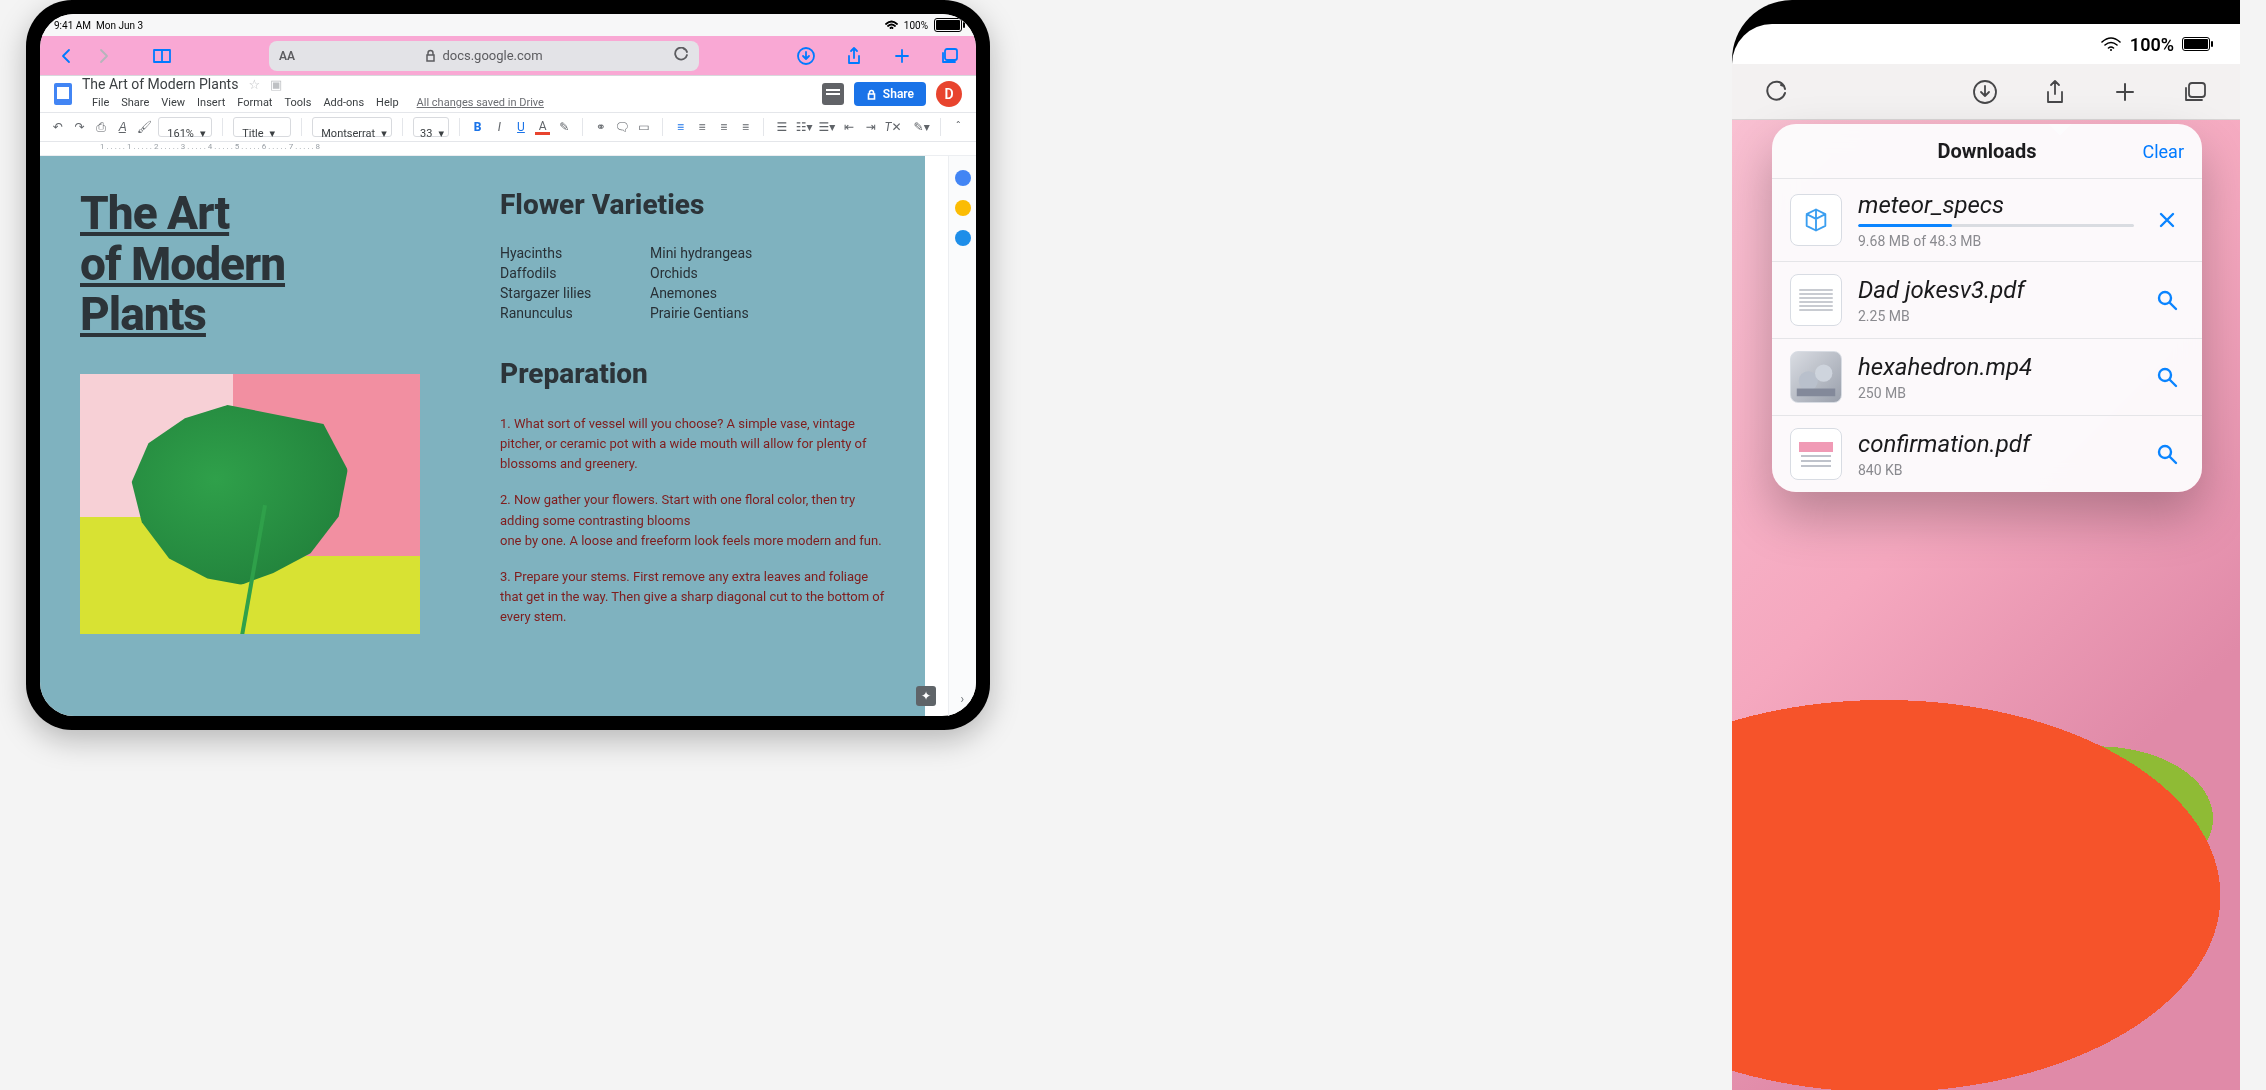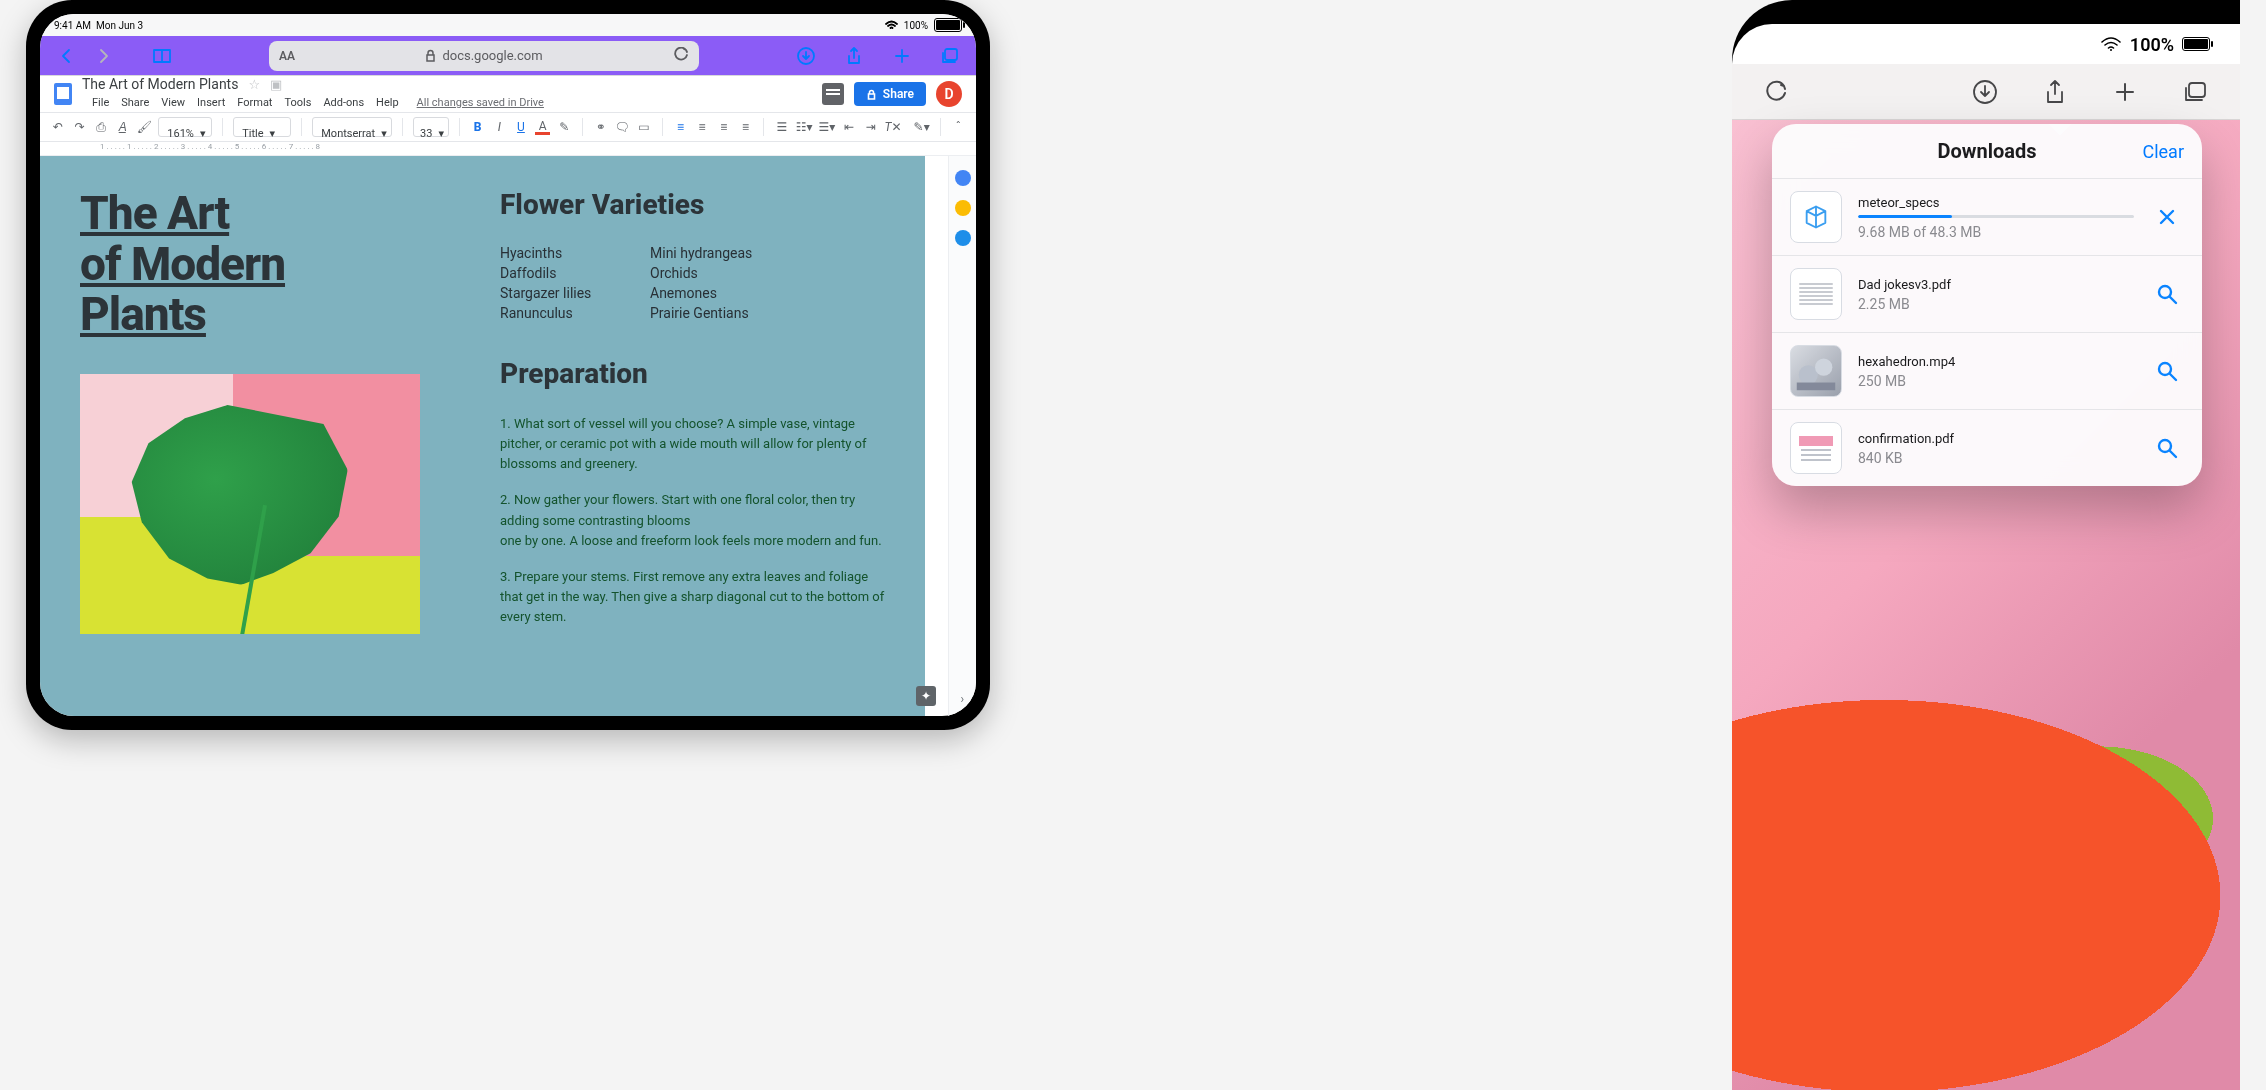"AA" .safari-chrome { background: #8b5cf6 -> #f9a8d4 }
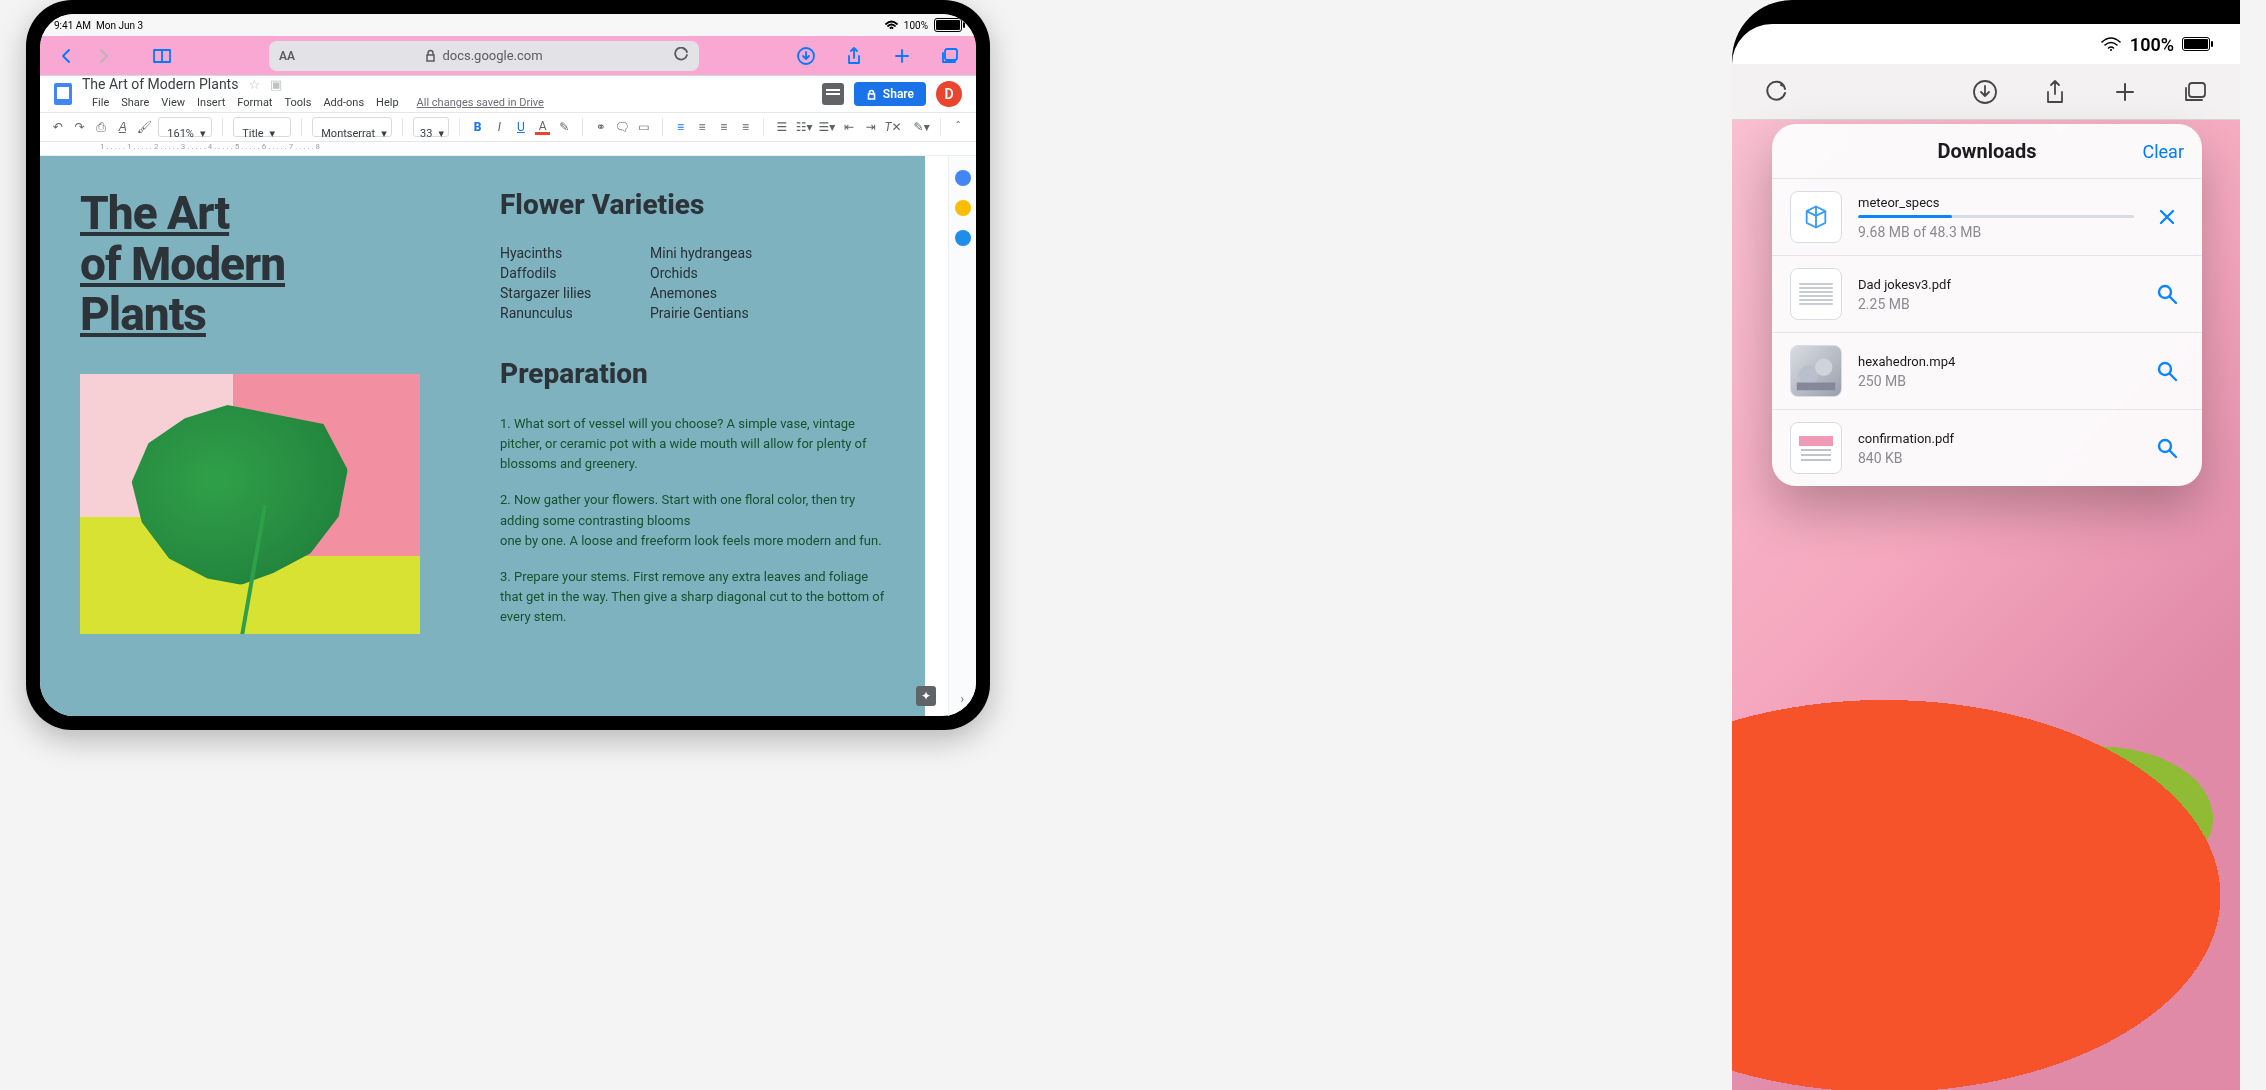"meteor_specs" .dl-name { font-size: 13px -> 24px; font-style: none -> italic }
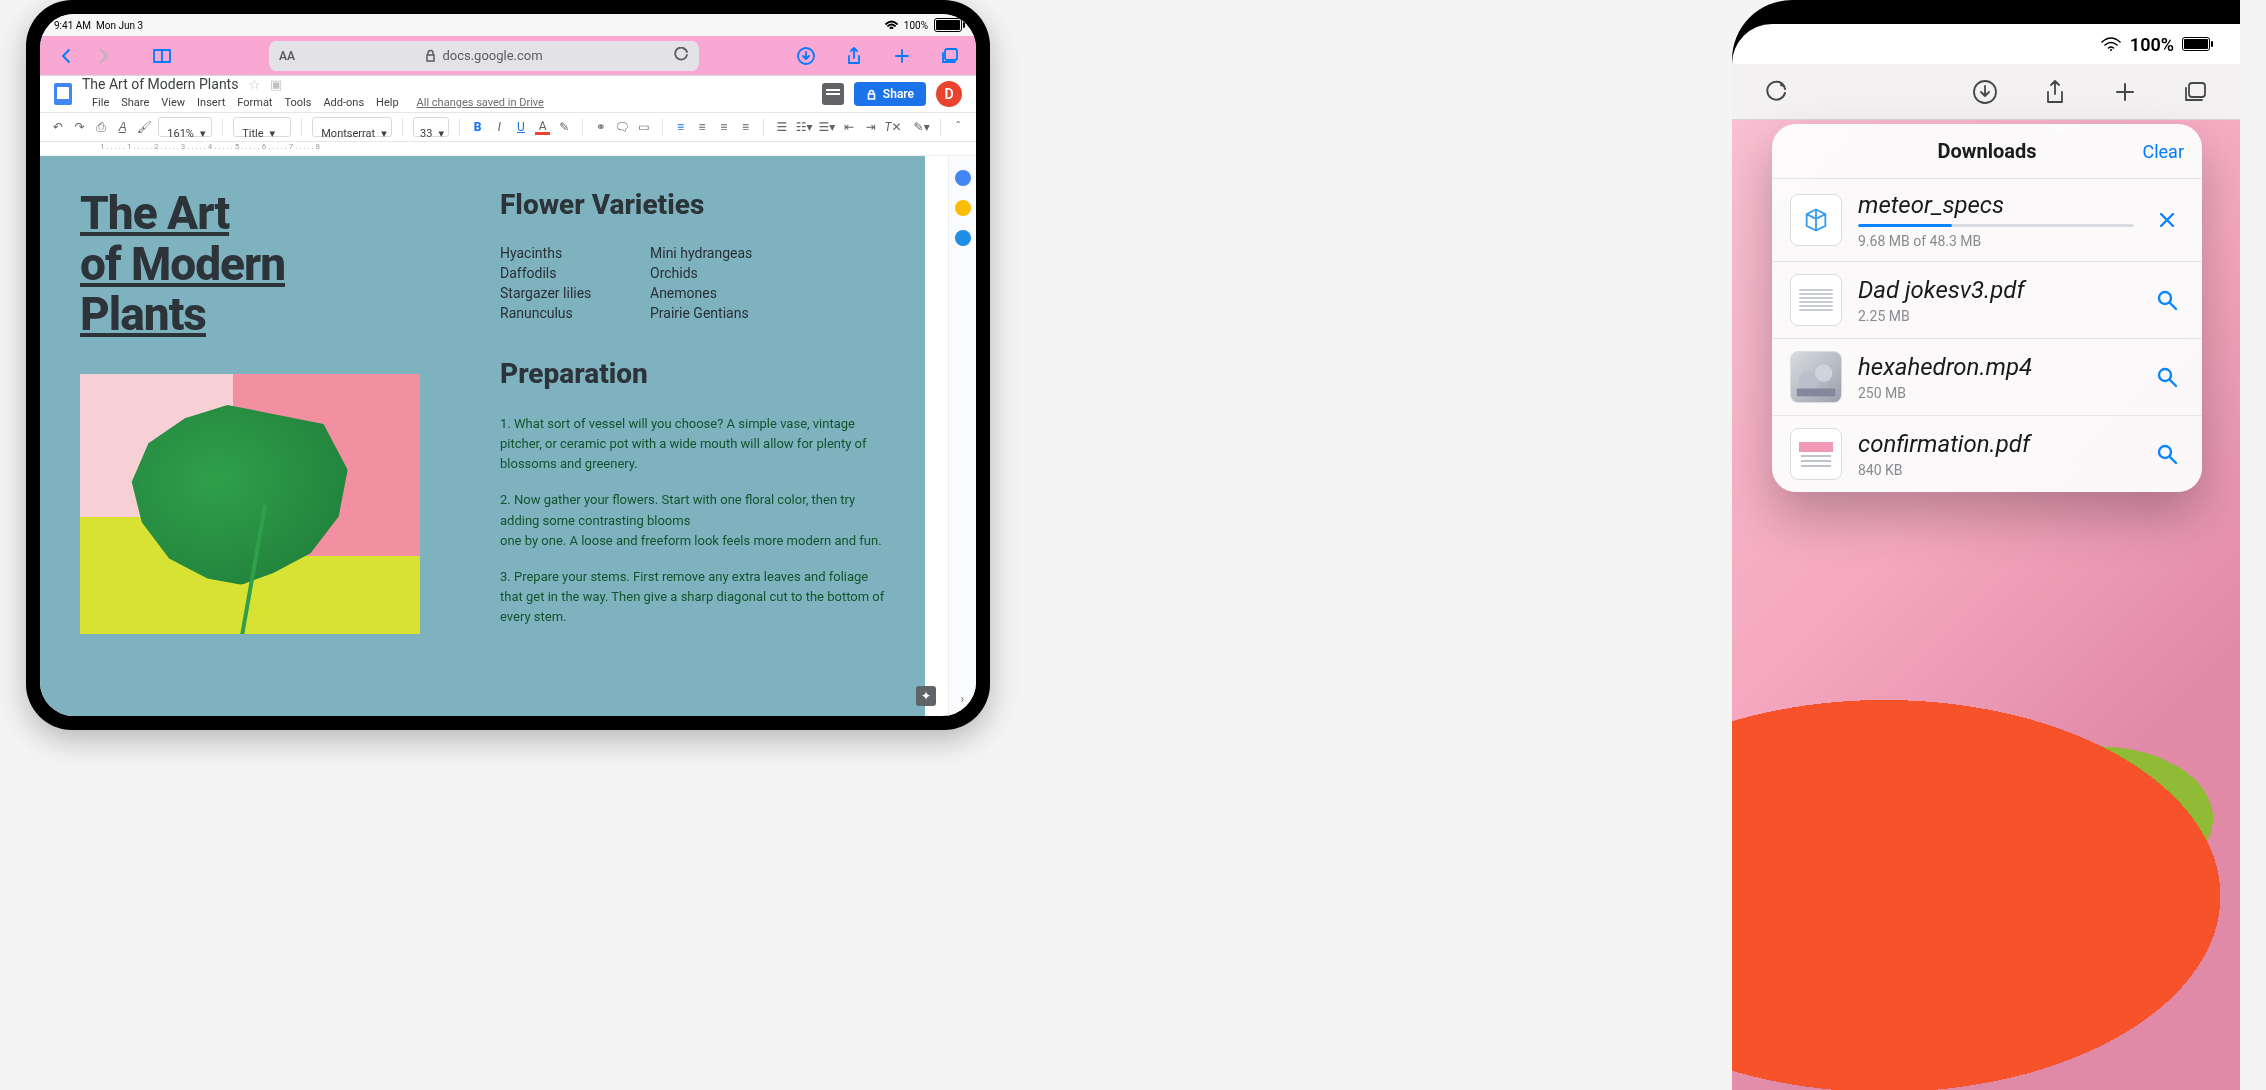"1. What sort of vessel" .prep { color: #14532d -> #7f1d1d }
